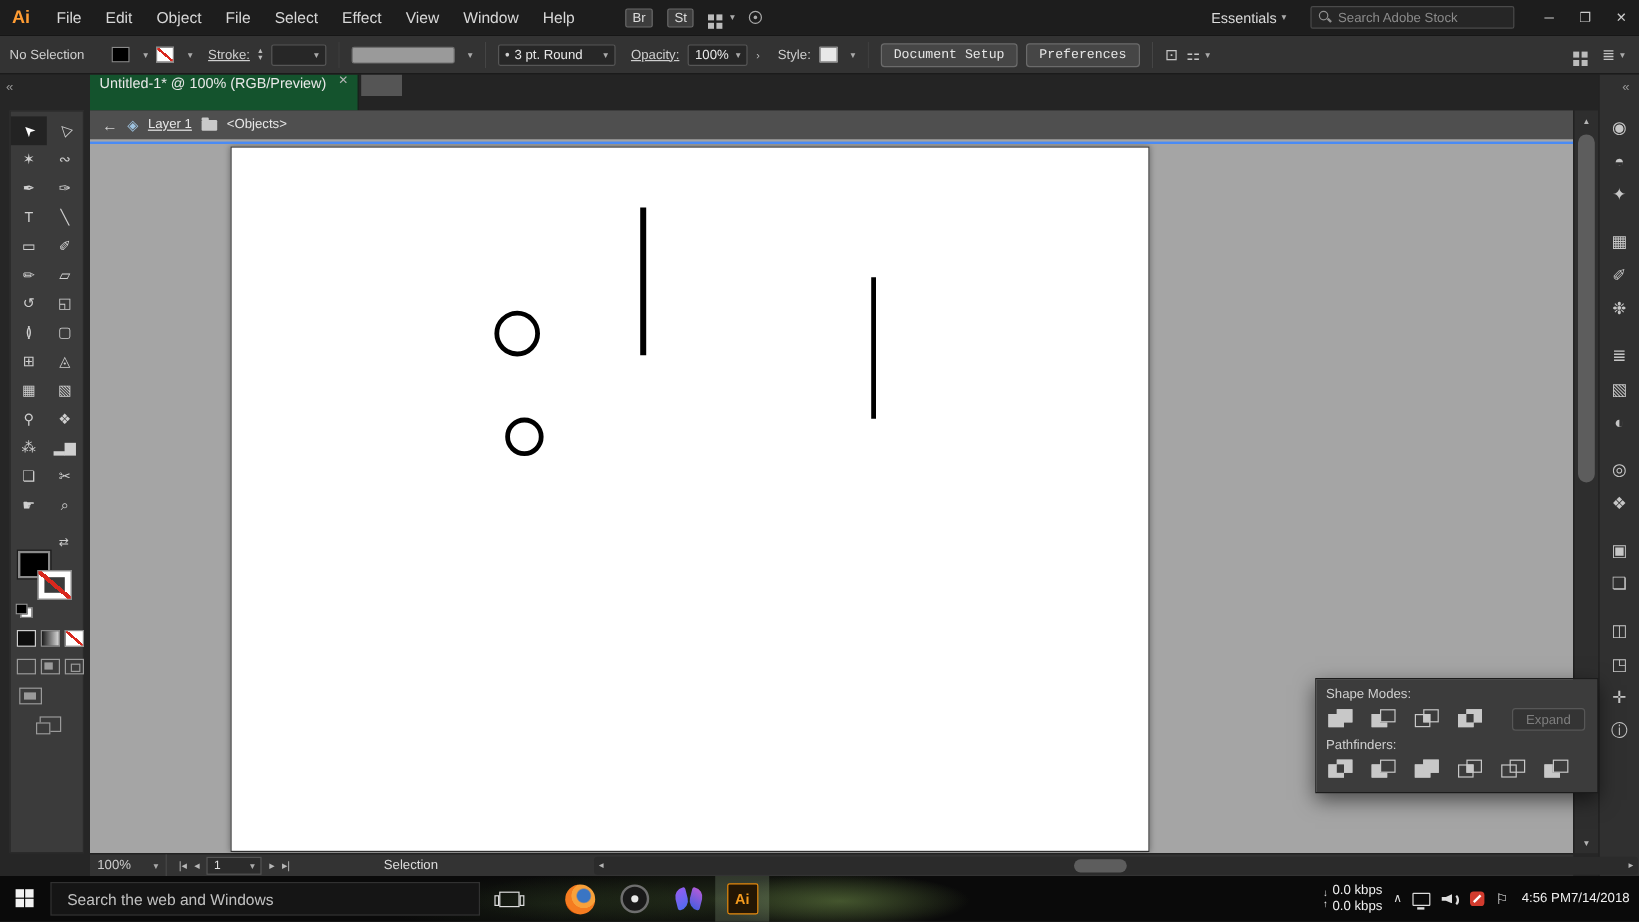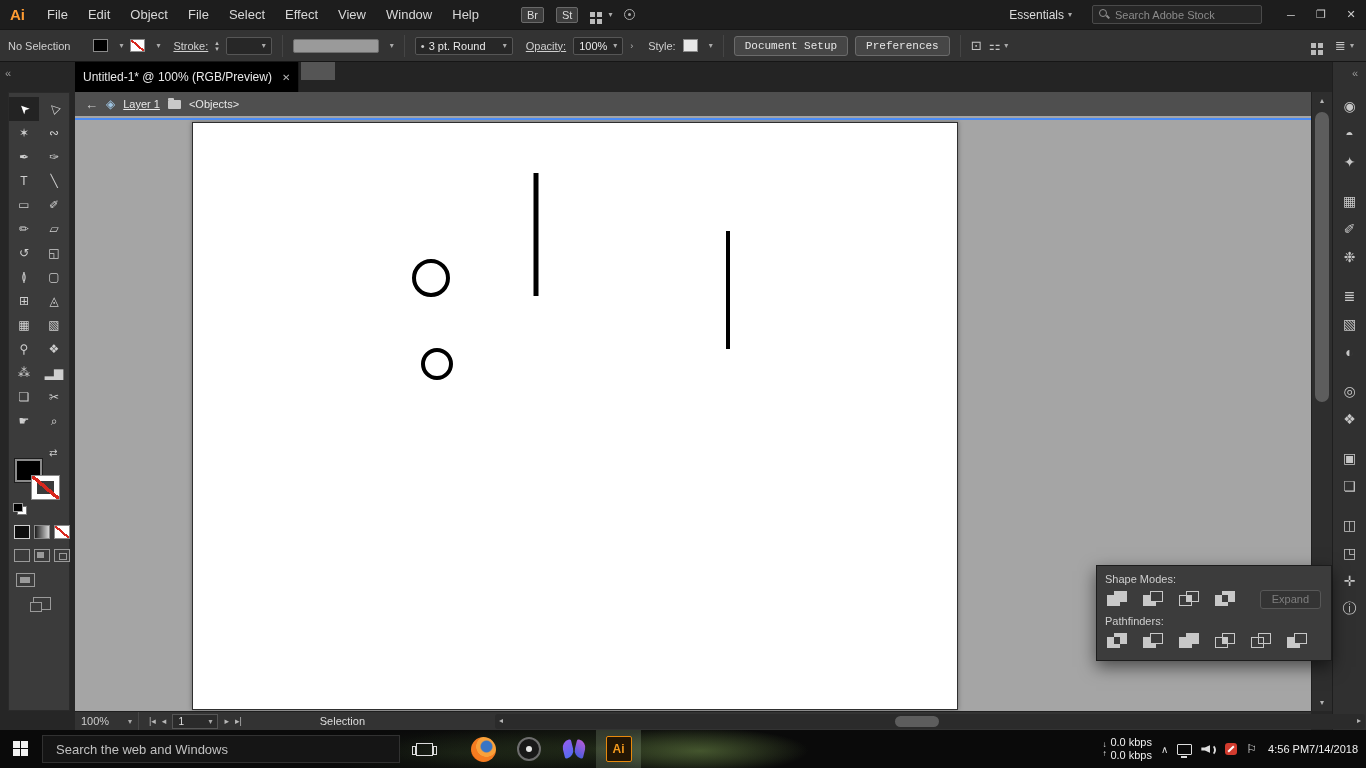"Untitled-1* @ 100% (RGB/Preview)" .doc-tab { align-items: center -> none; background: #000000 -> #14532d }
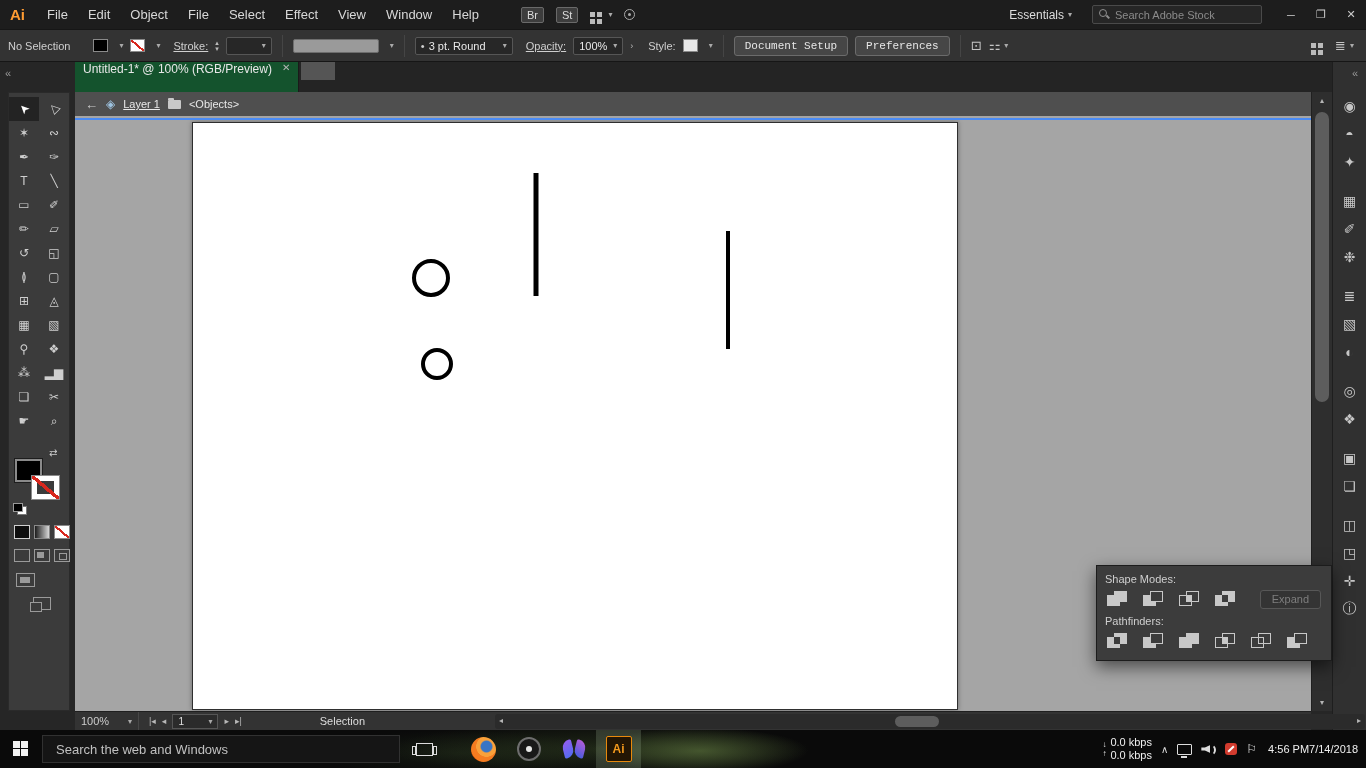"Expand" .pf-row { align-items: center -> flex-end }
